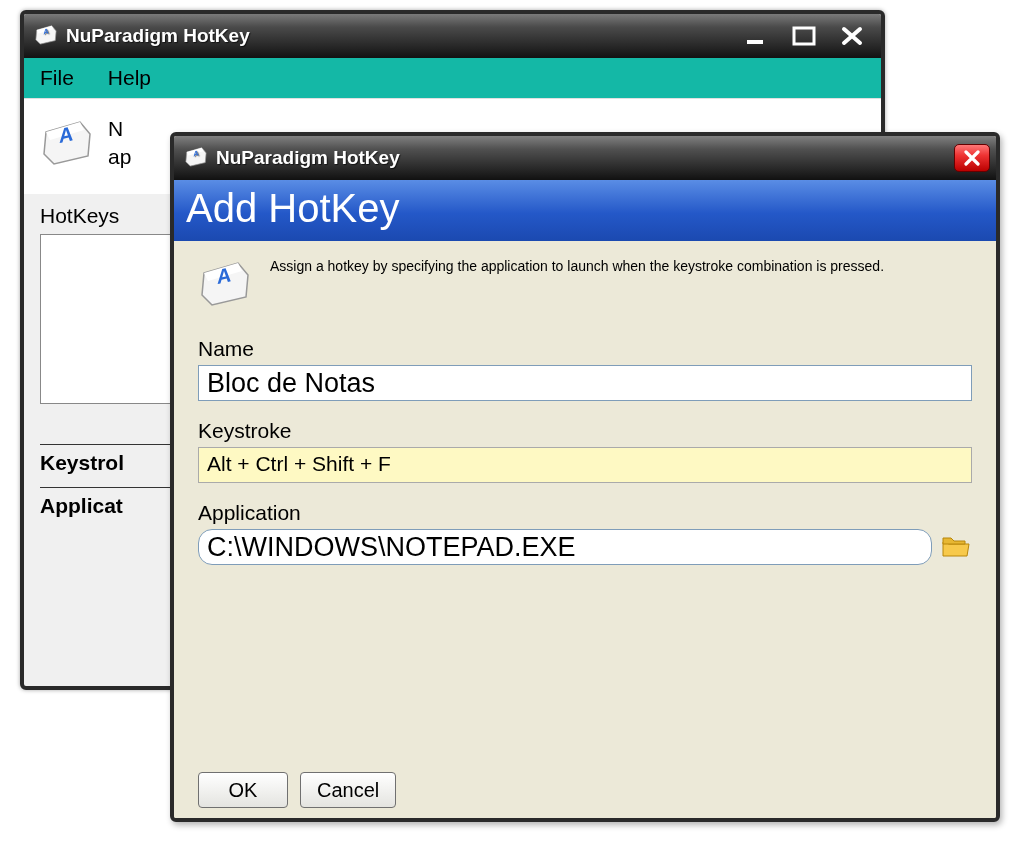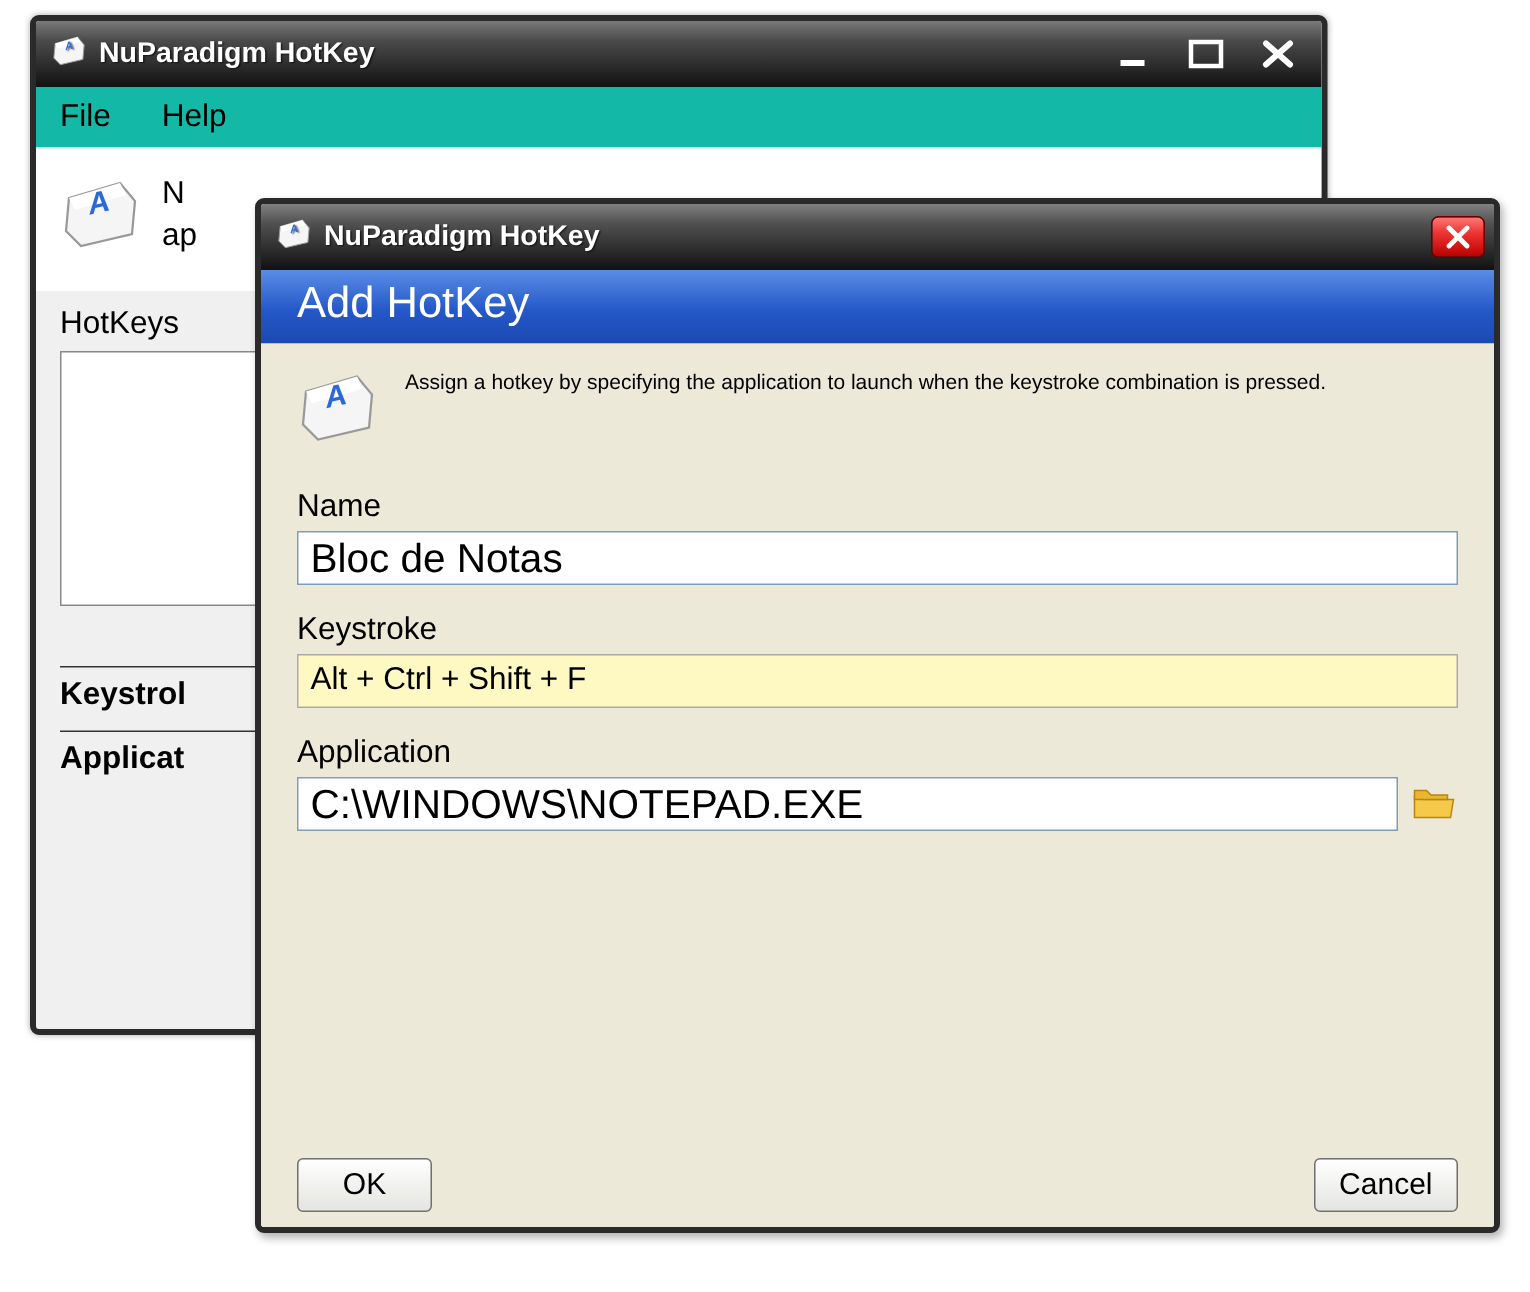"Add HotKey" .blue-band { font-size: 29px -> 40px; padding: 6px 16px 10px 24px -> 6px 16px 10px 12px }
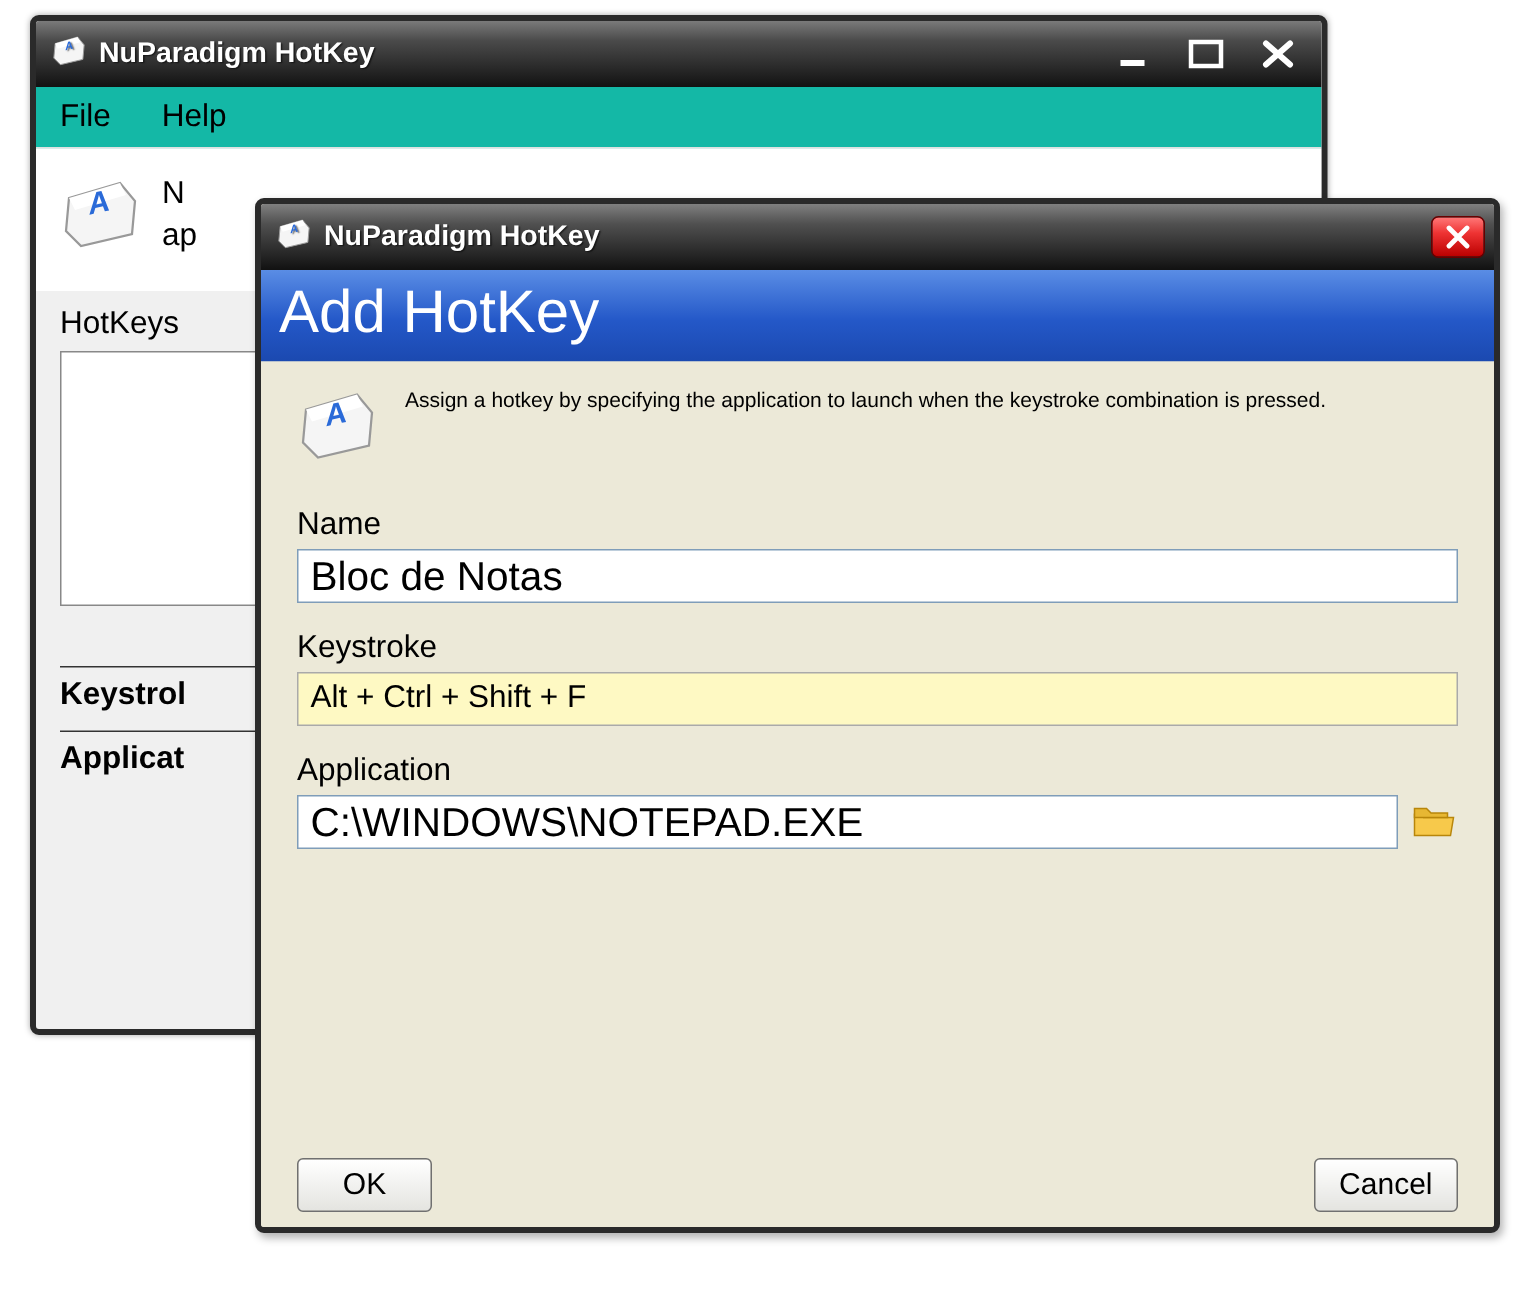"C:\WINDOWS\NOTEPAD.EXE" .app-row .text-input { border-radius: none -> 14px }
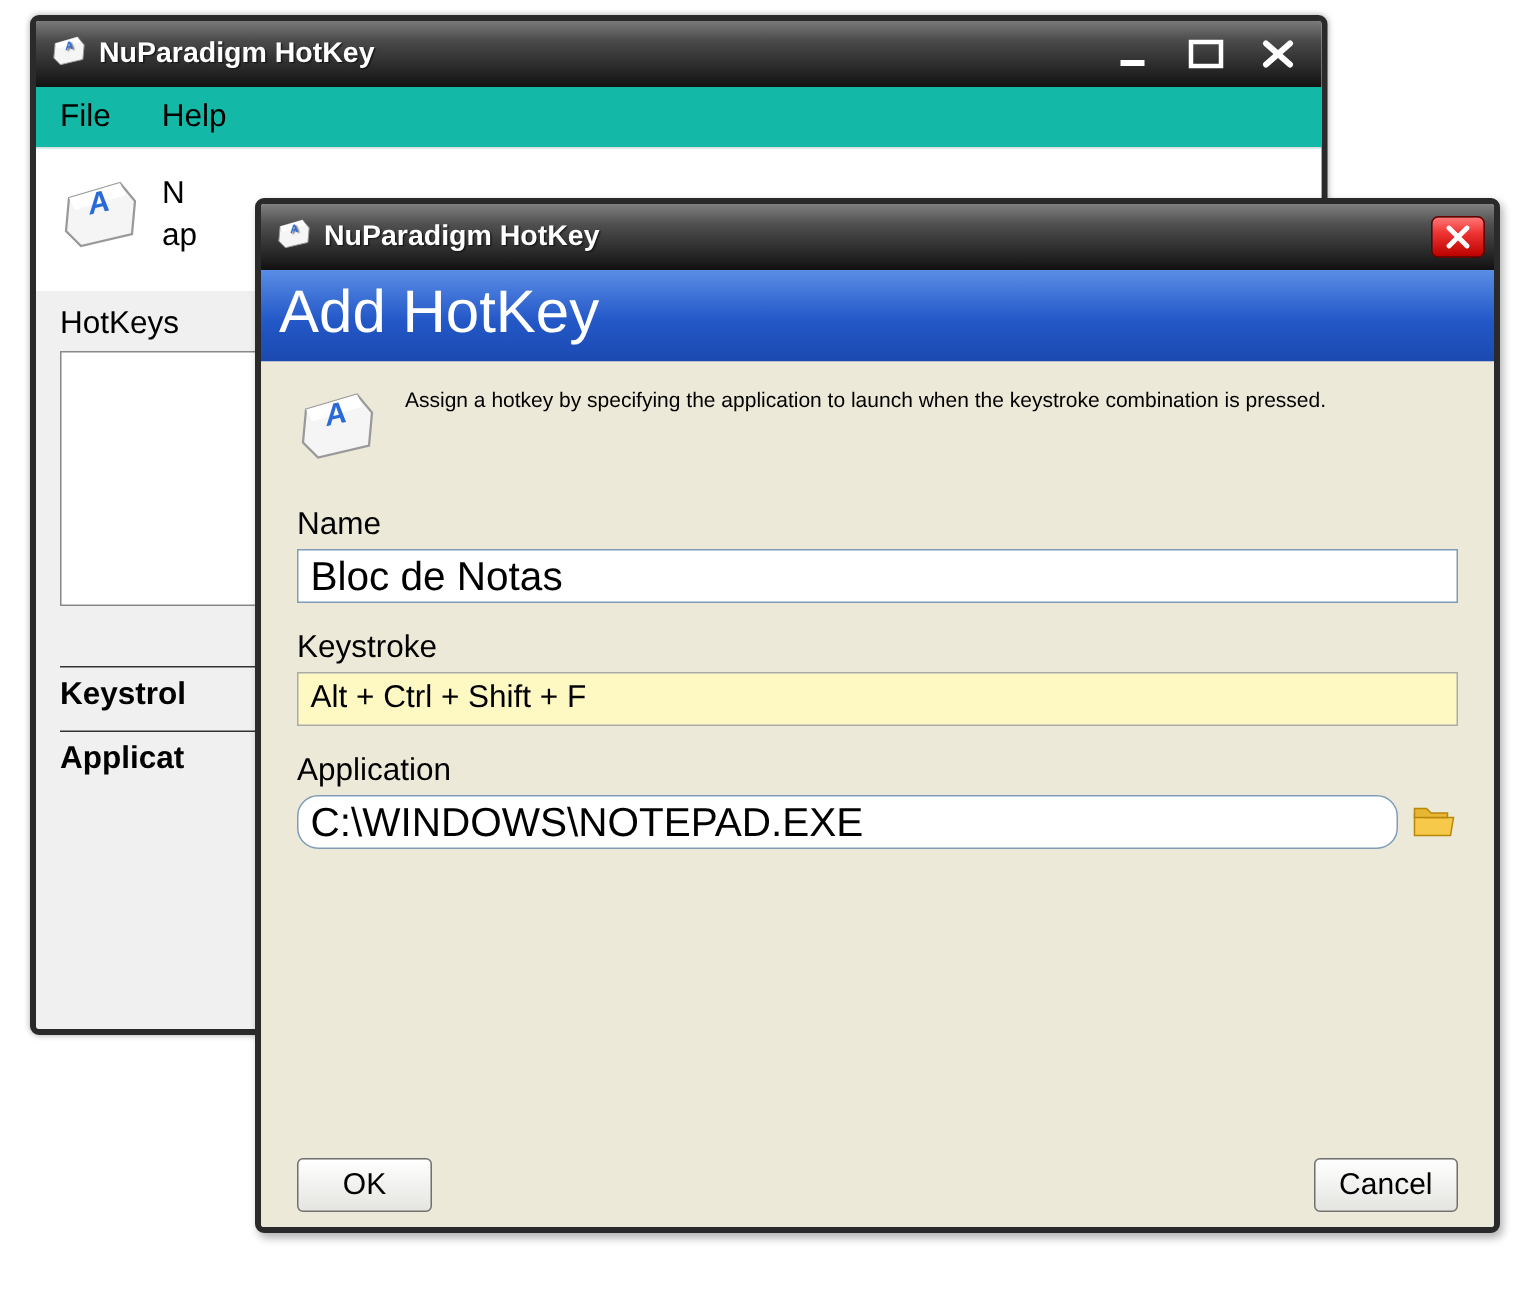"OK" .button-row { justify-content: space-between -> flex-start }
